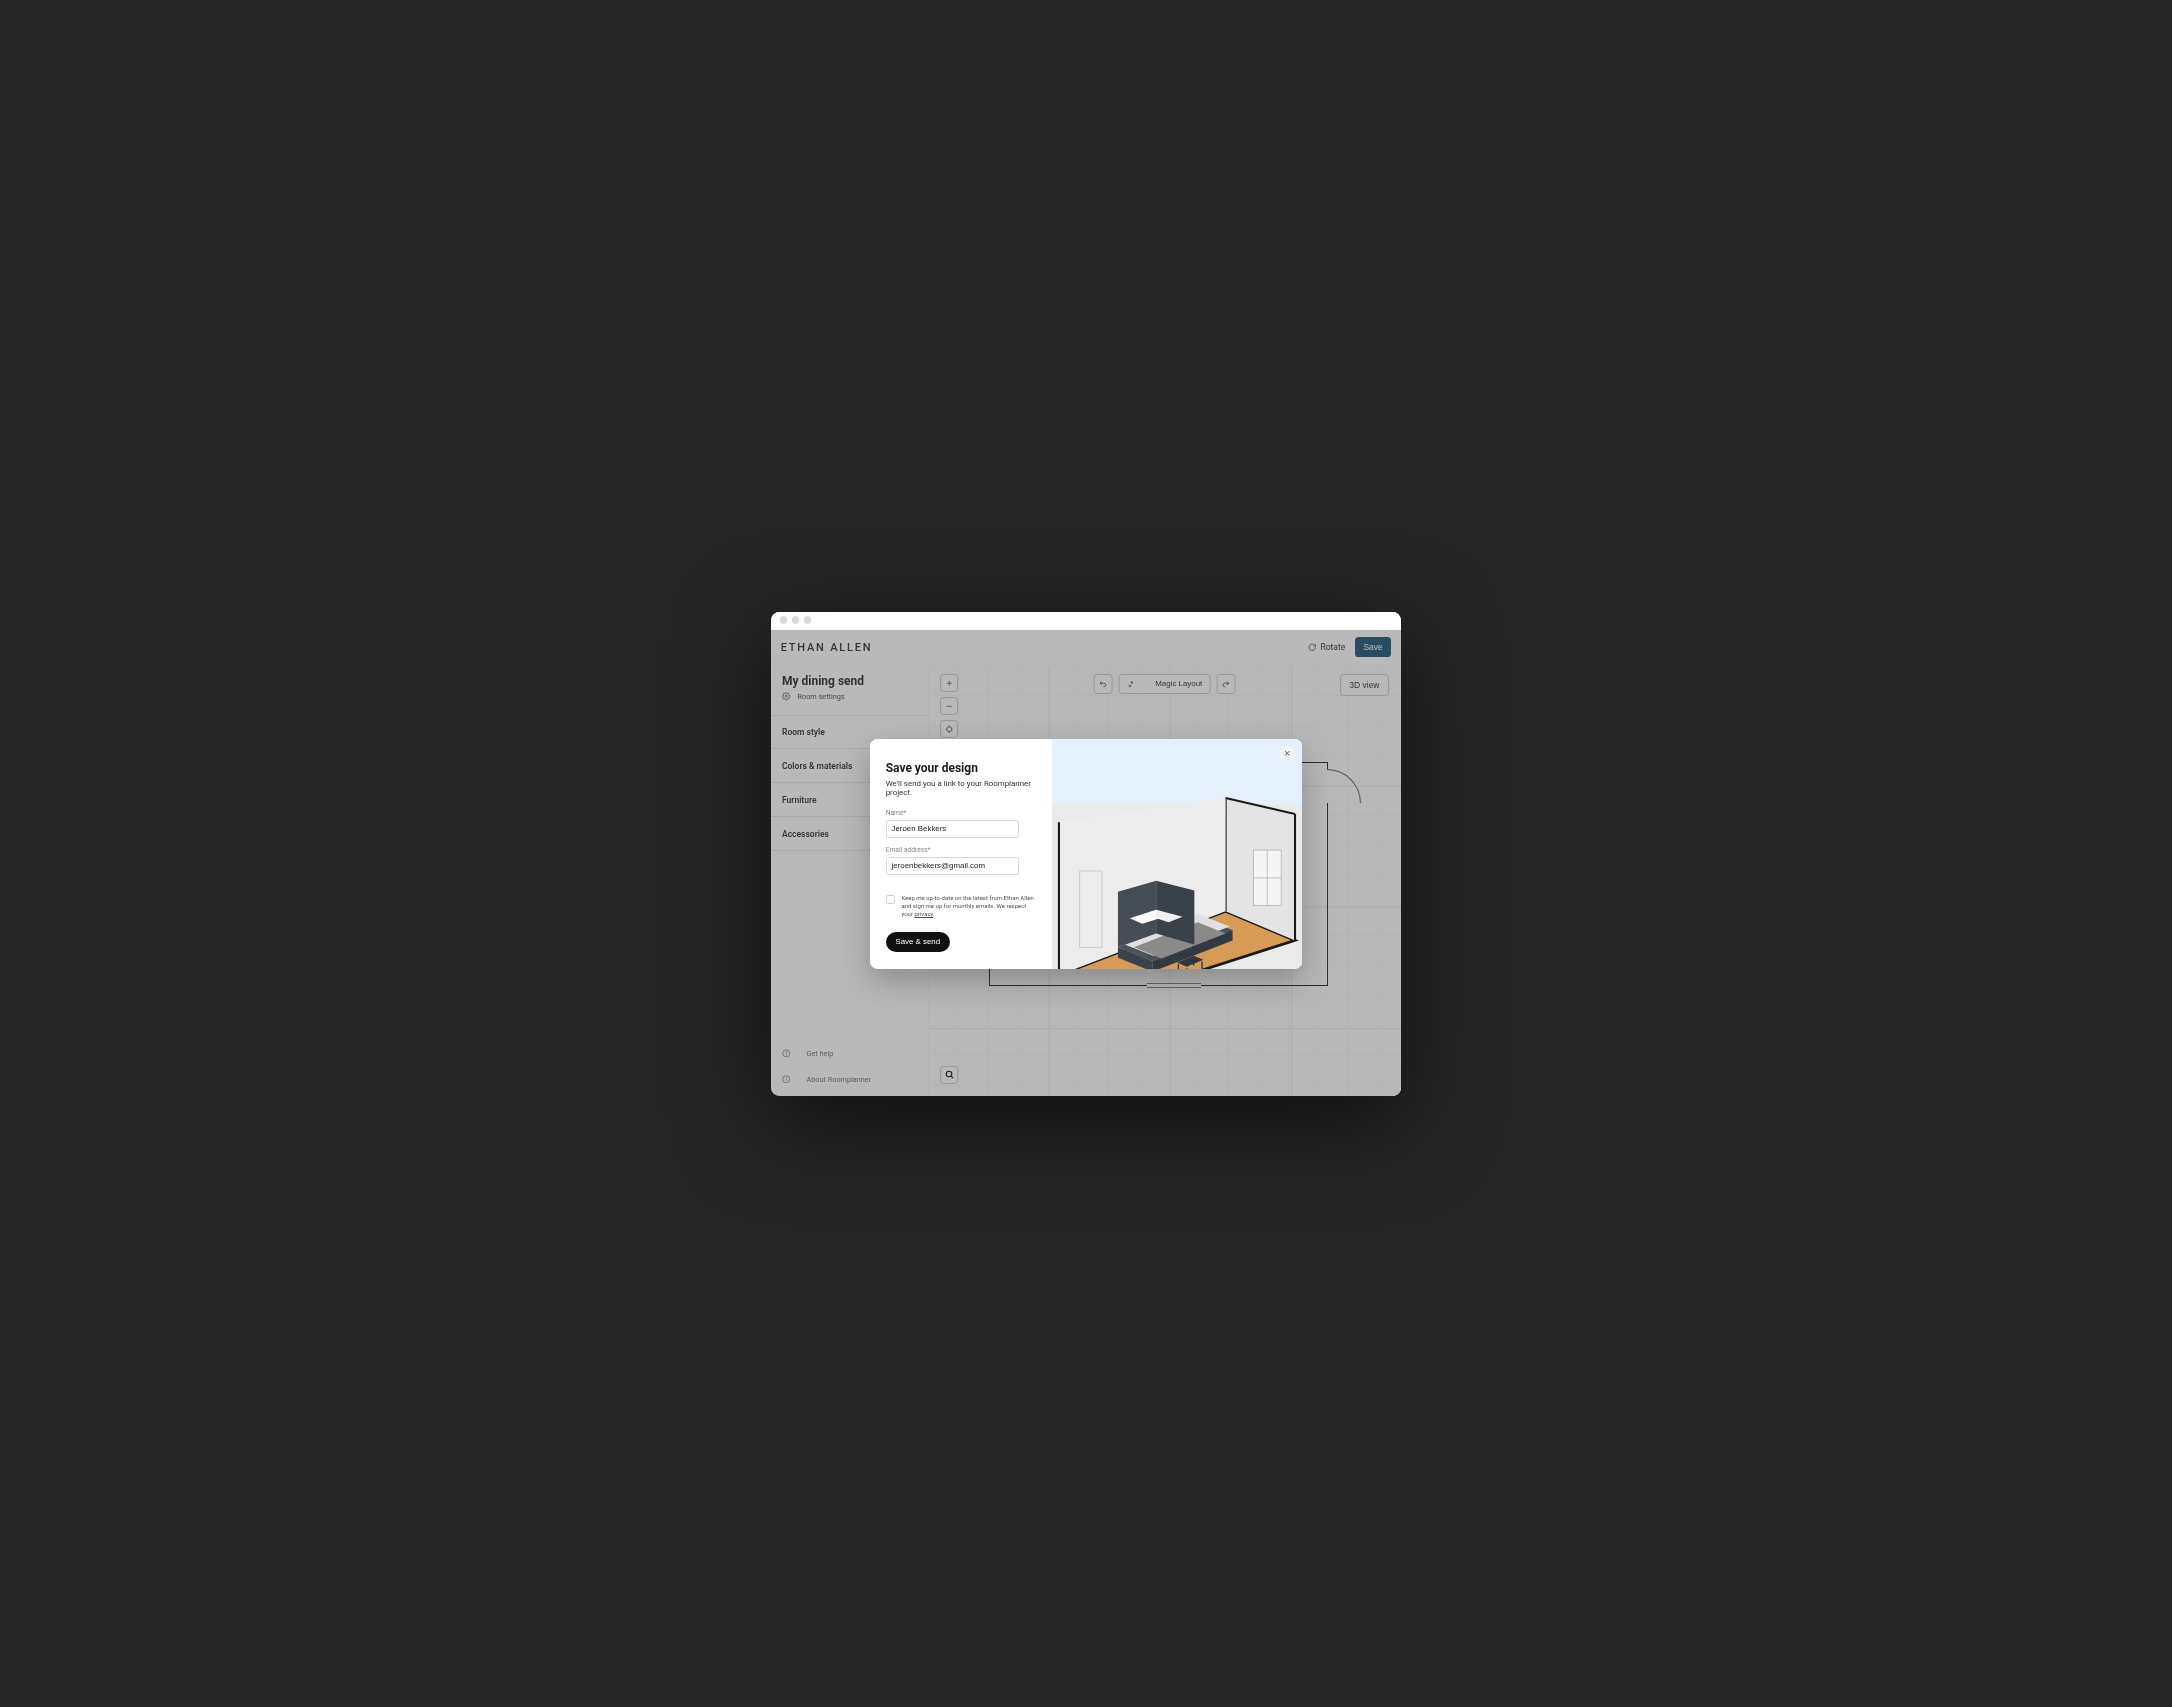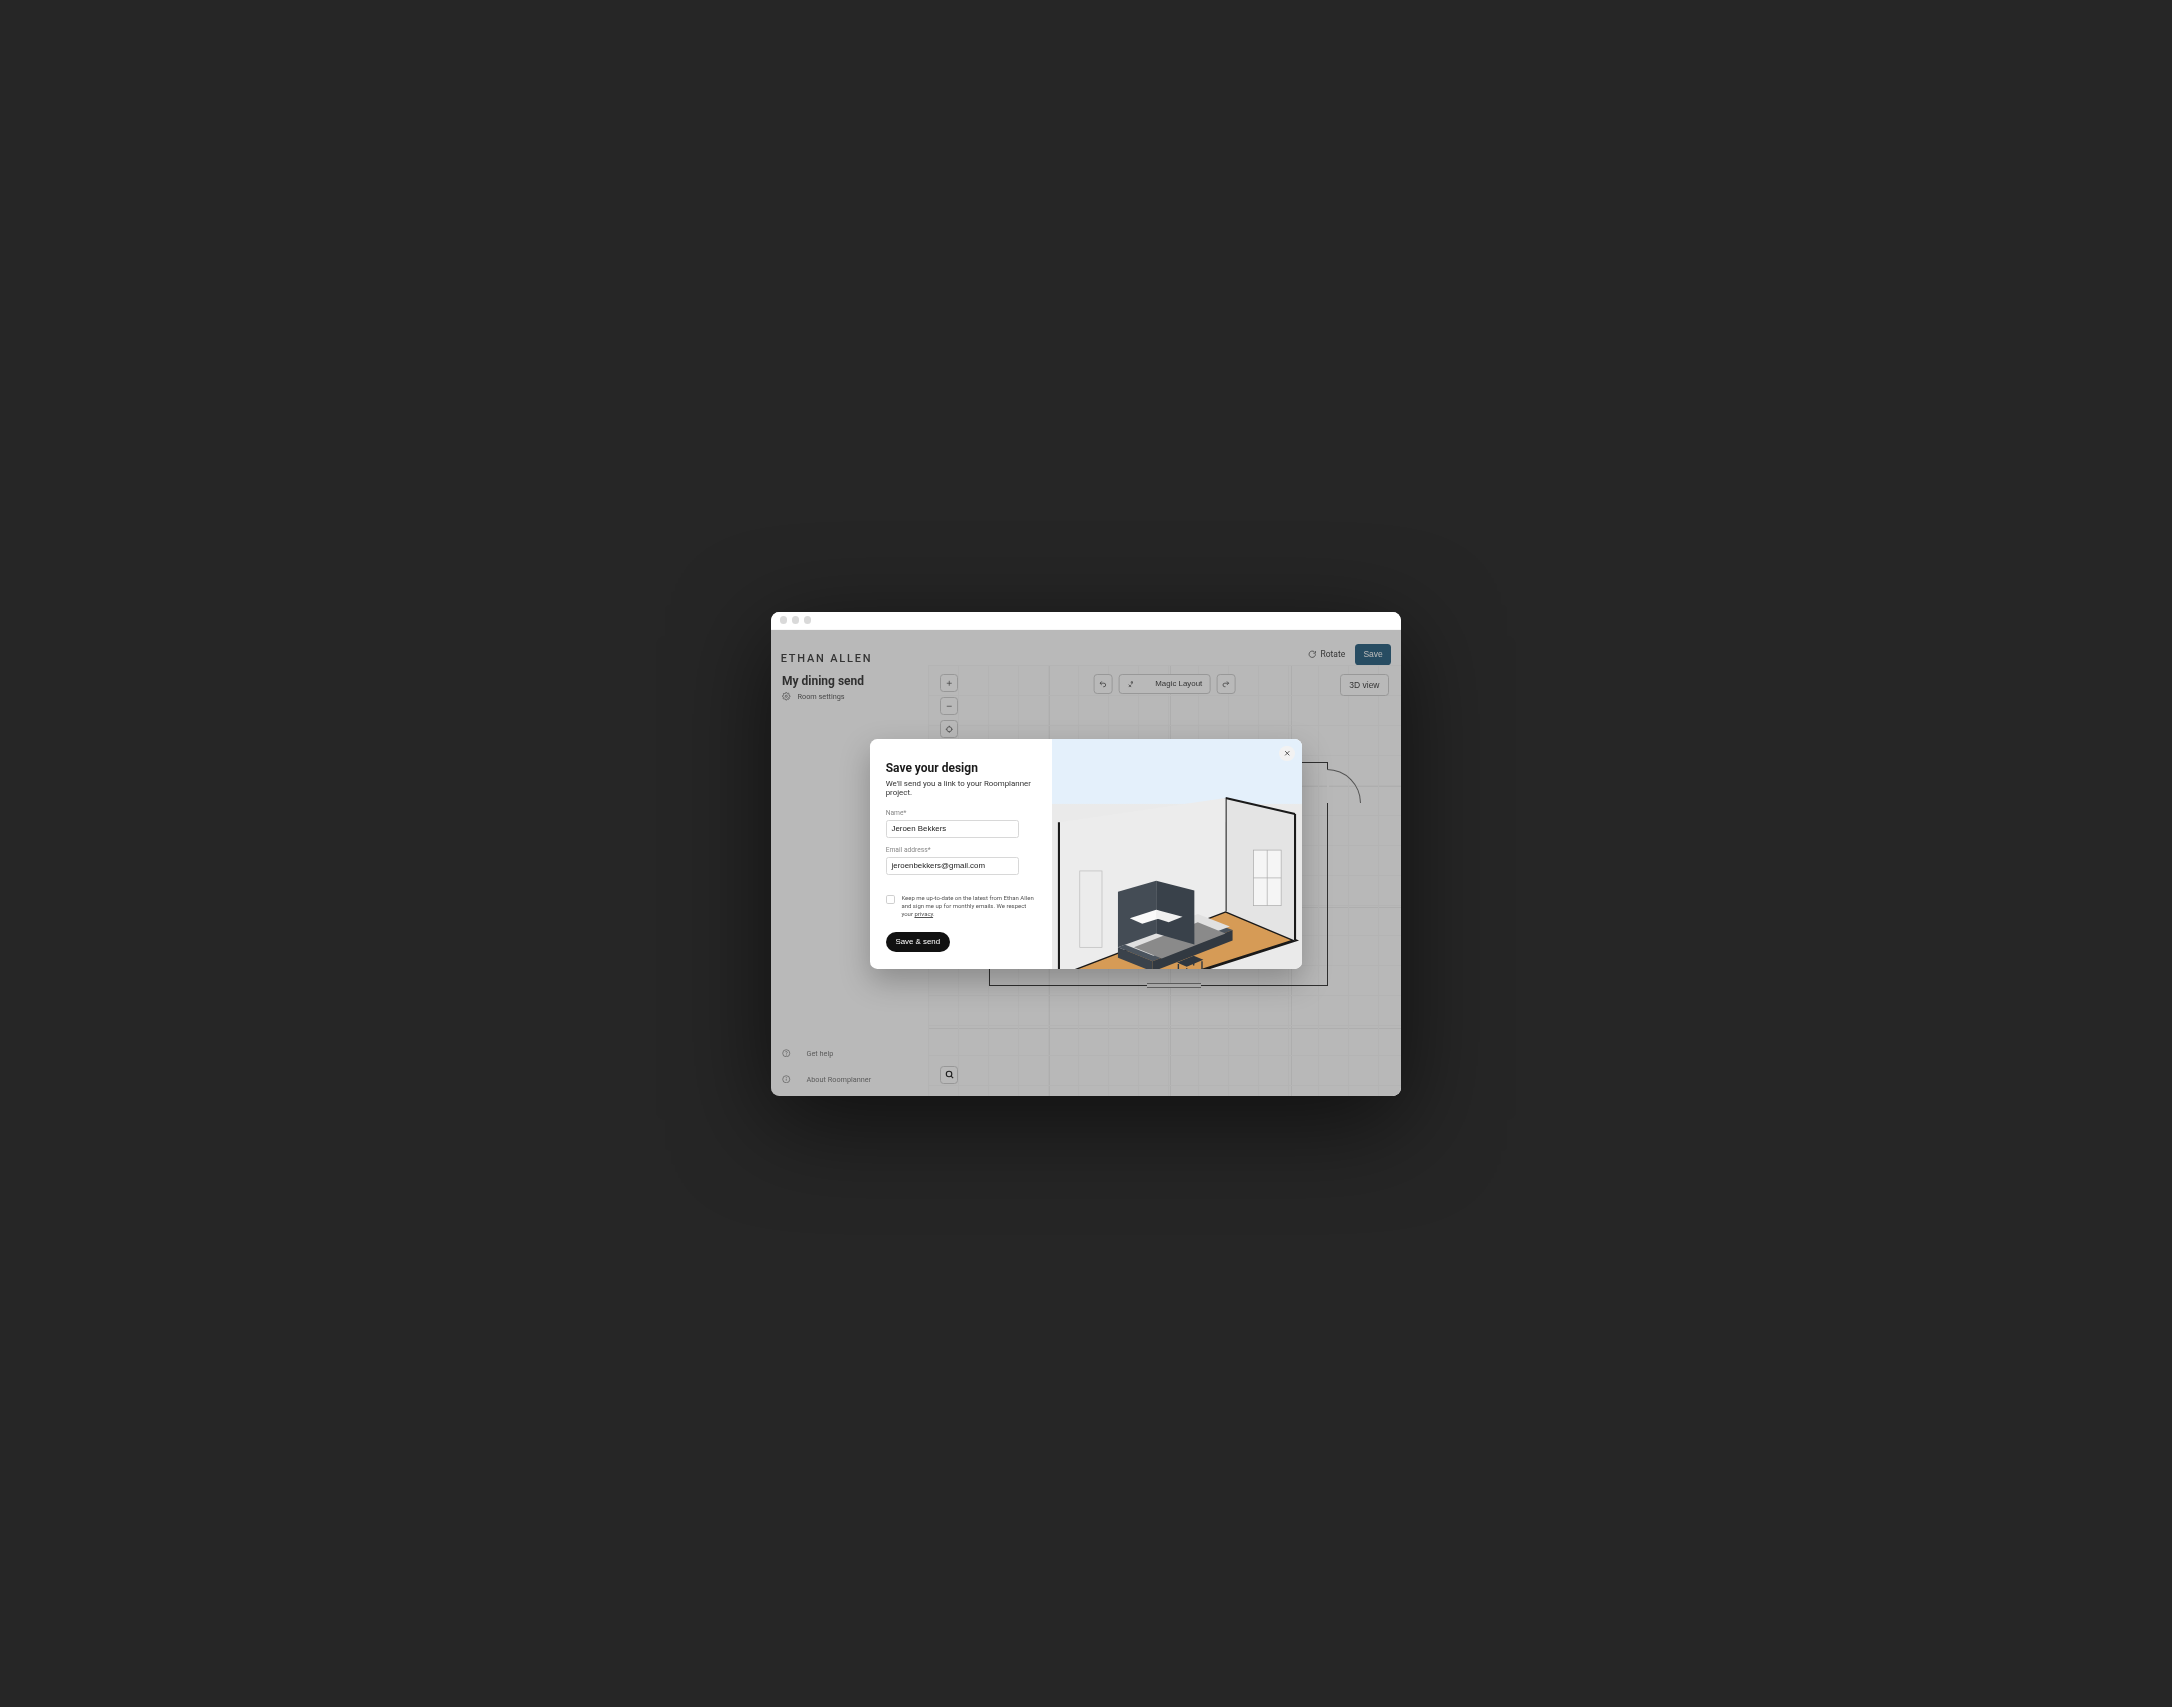"ETHAN ALLEN" .topbar { align-items: flex-end -> center }
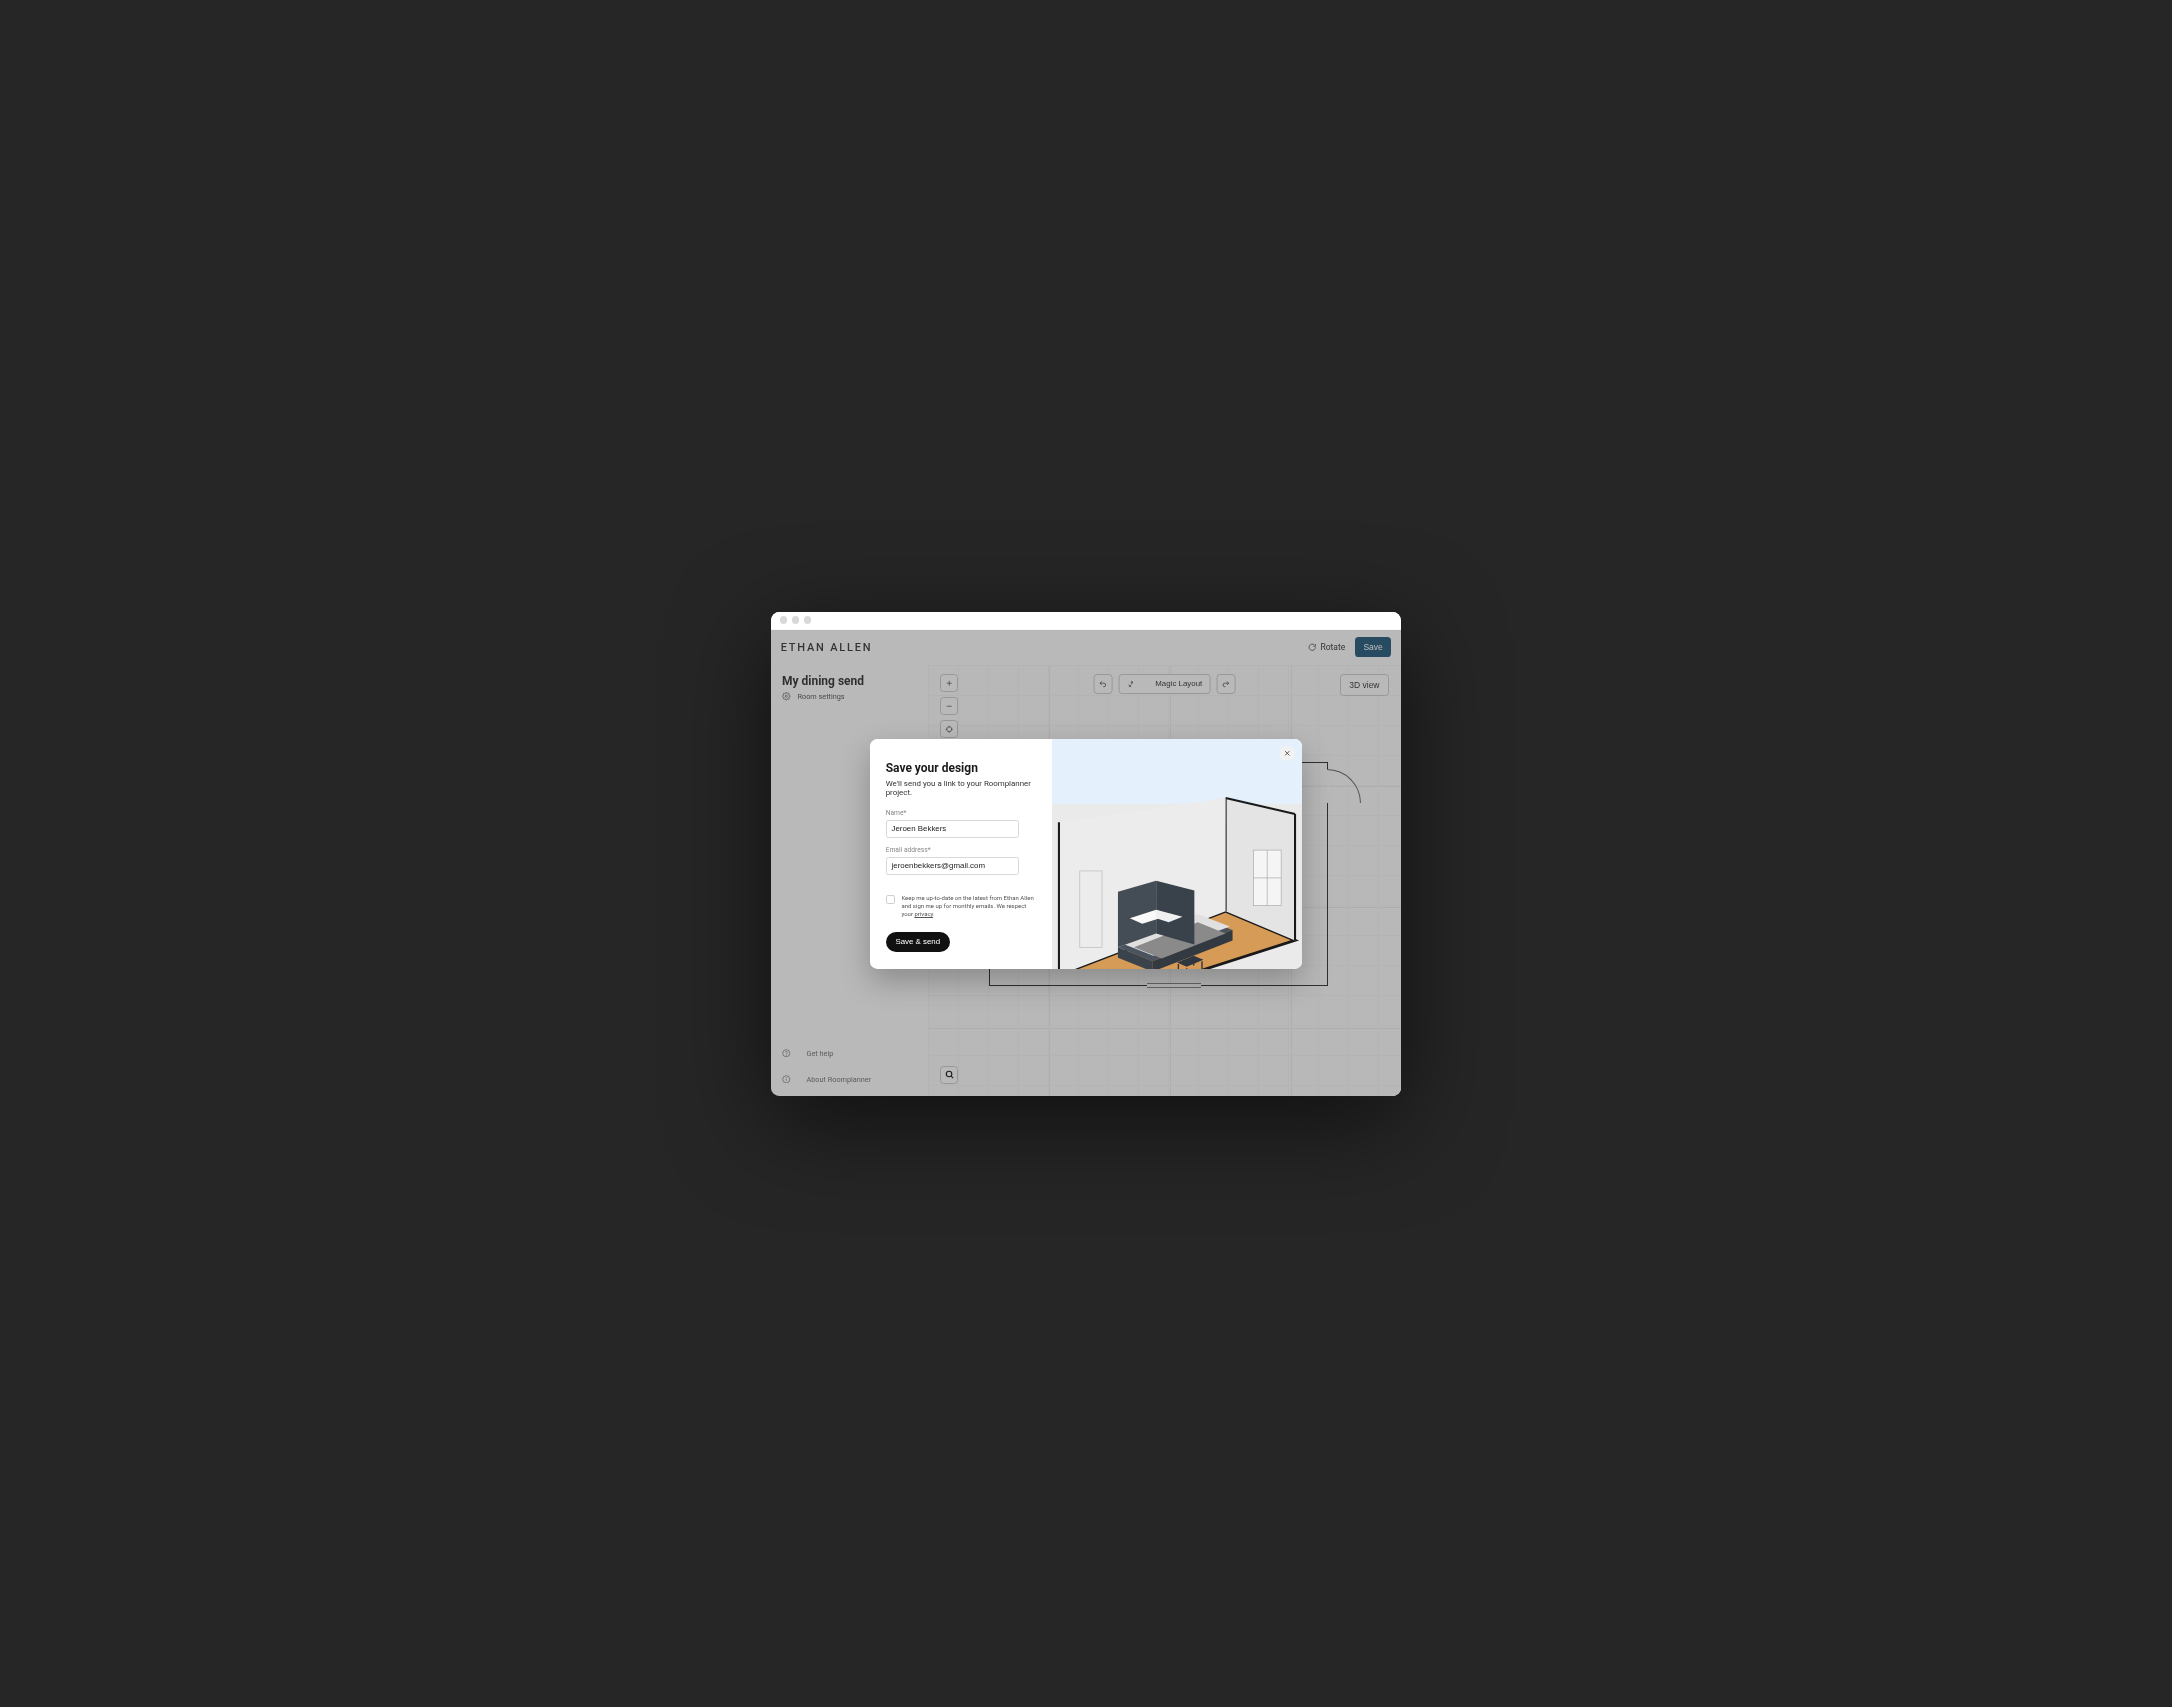"Room style" div.side-nav { html: none -> <div> <div> <span>Room style</span> </div> <div> <span>Colors &amp; materials</span> </div> <div> <span>Furniture</span> </div> <div> <span>Accessories</span> </div> </div> }
